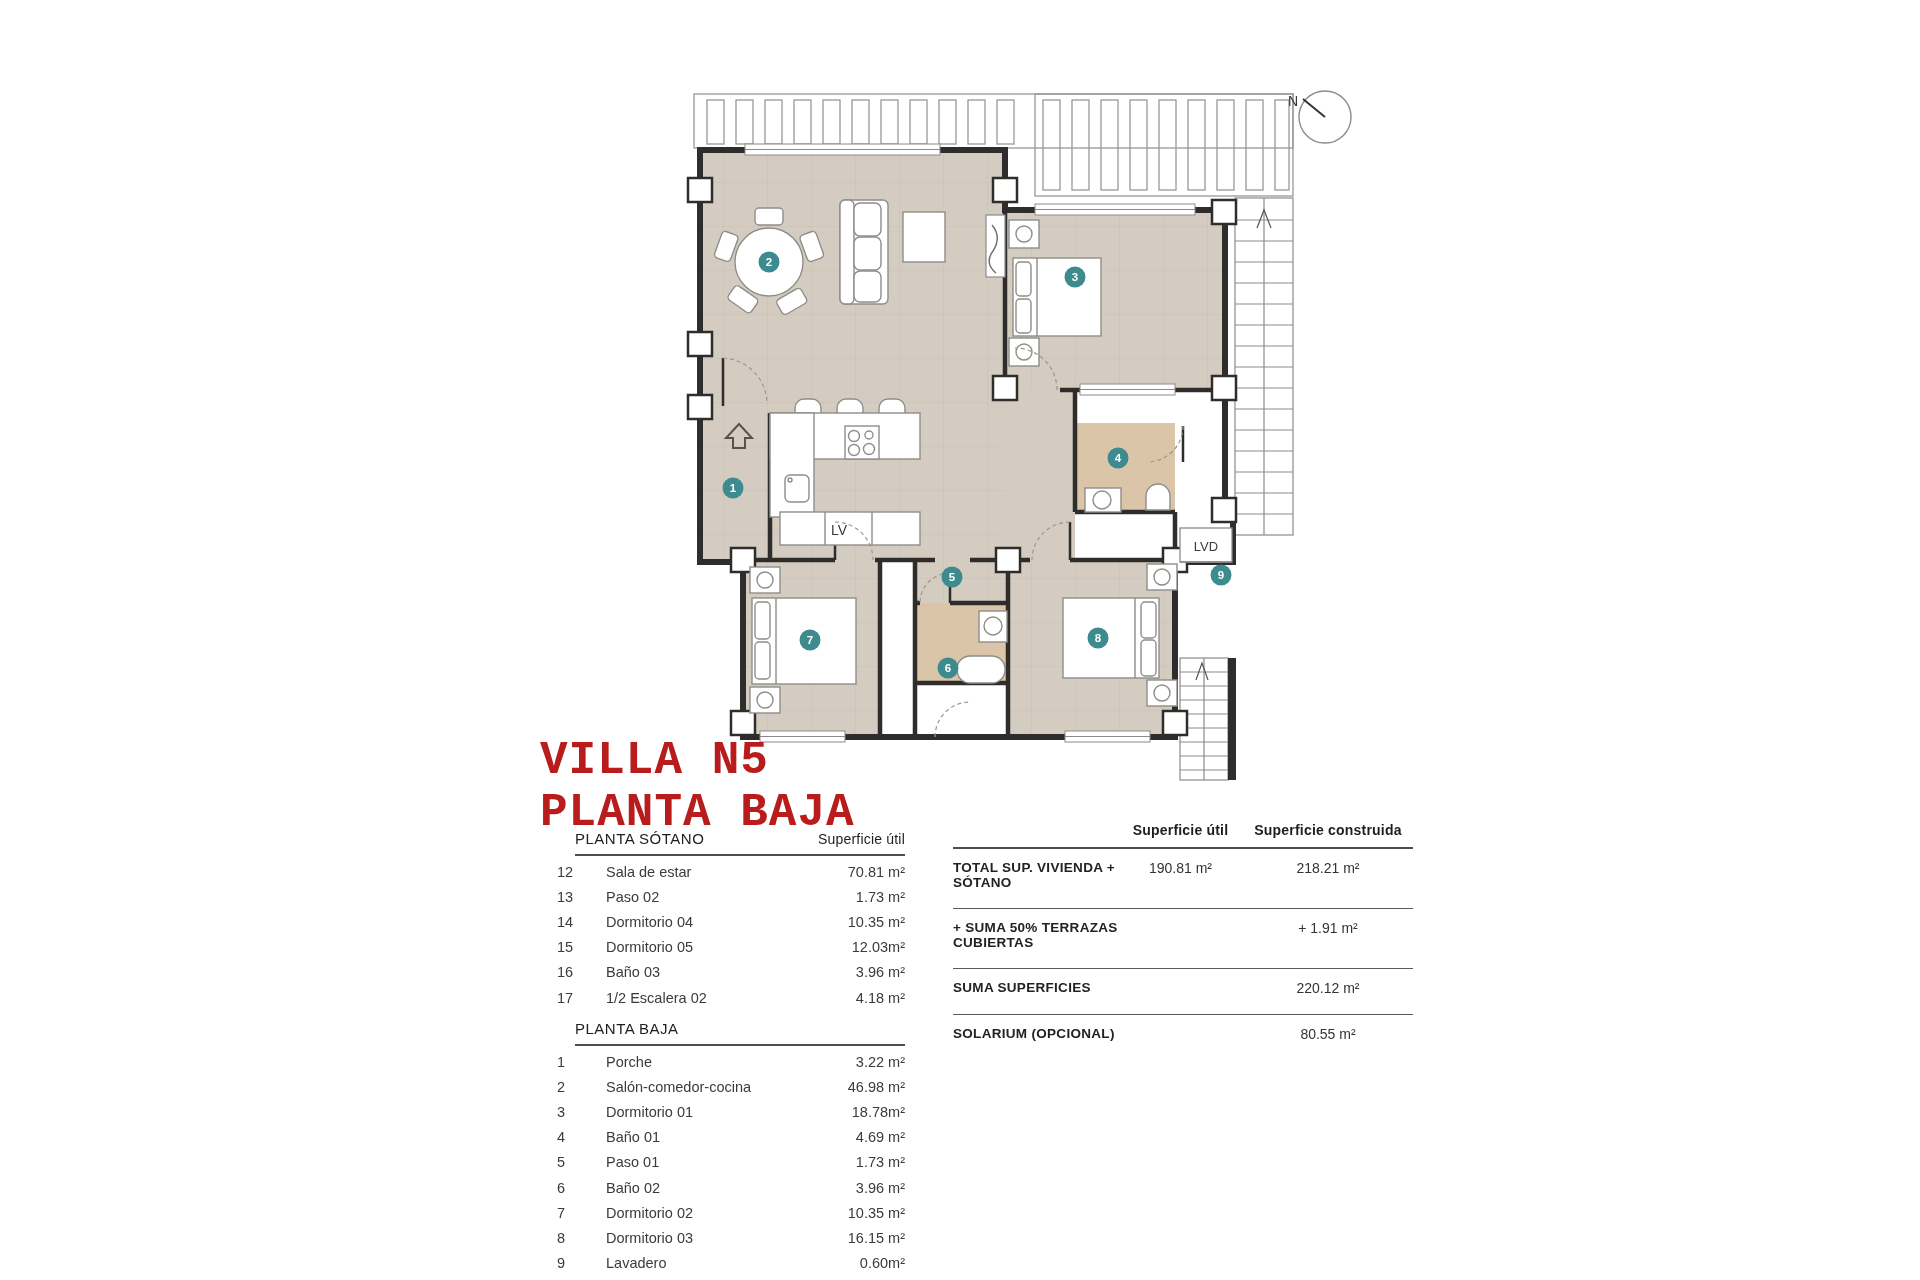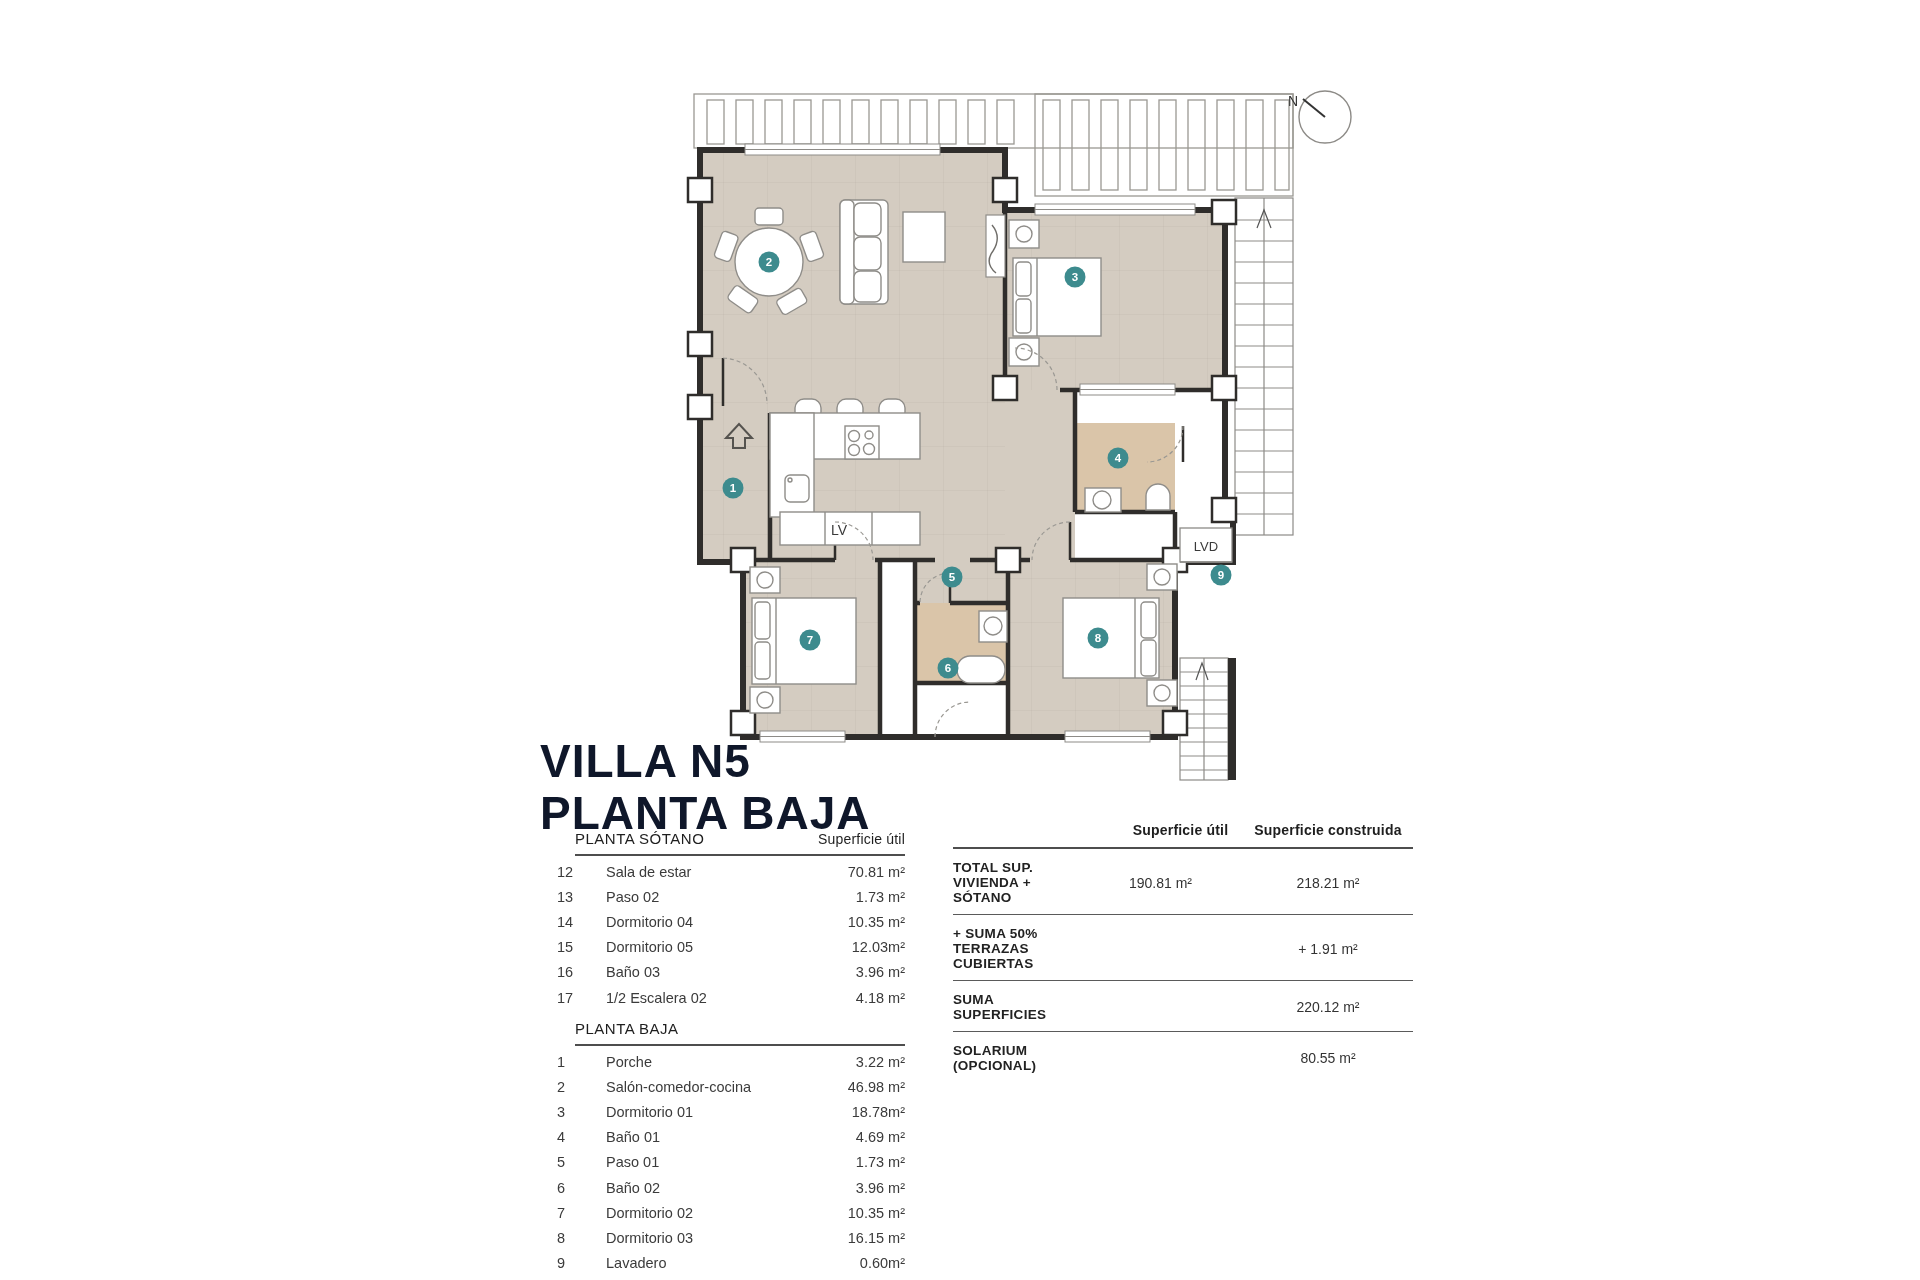"VILLA N5" .title { color: #0f172a -> #b91c1c; font-family: Liberation Sans, sans-serif -> Liberation Mono, monospace }
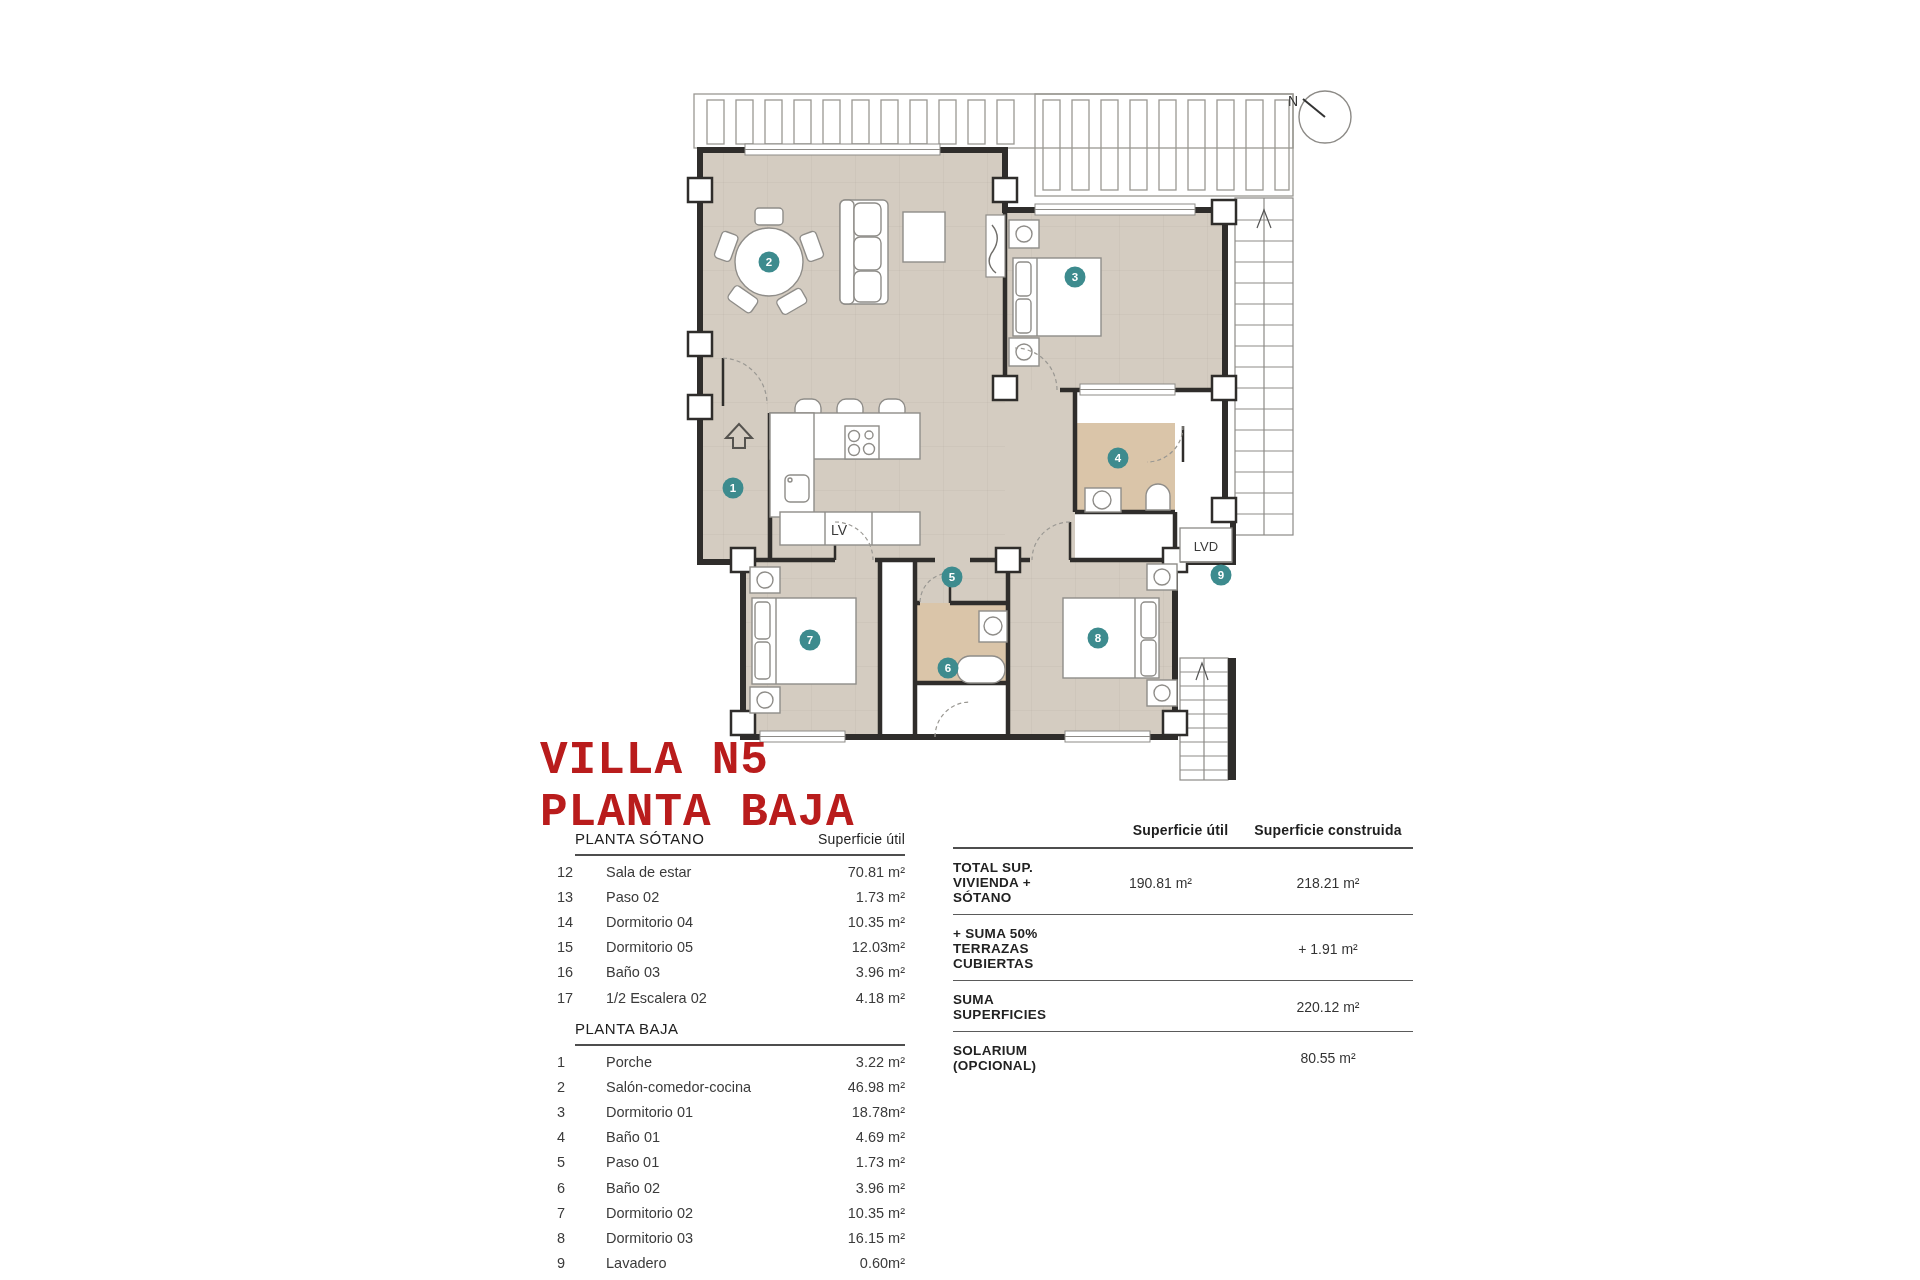"TOTAL SUP. VIVIENDA + SÓTANO" .st-row { align-items: center -> flex-start; gap: 20px -> none; padding: 11px 0 9px -> 11px 0 18px }
